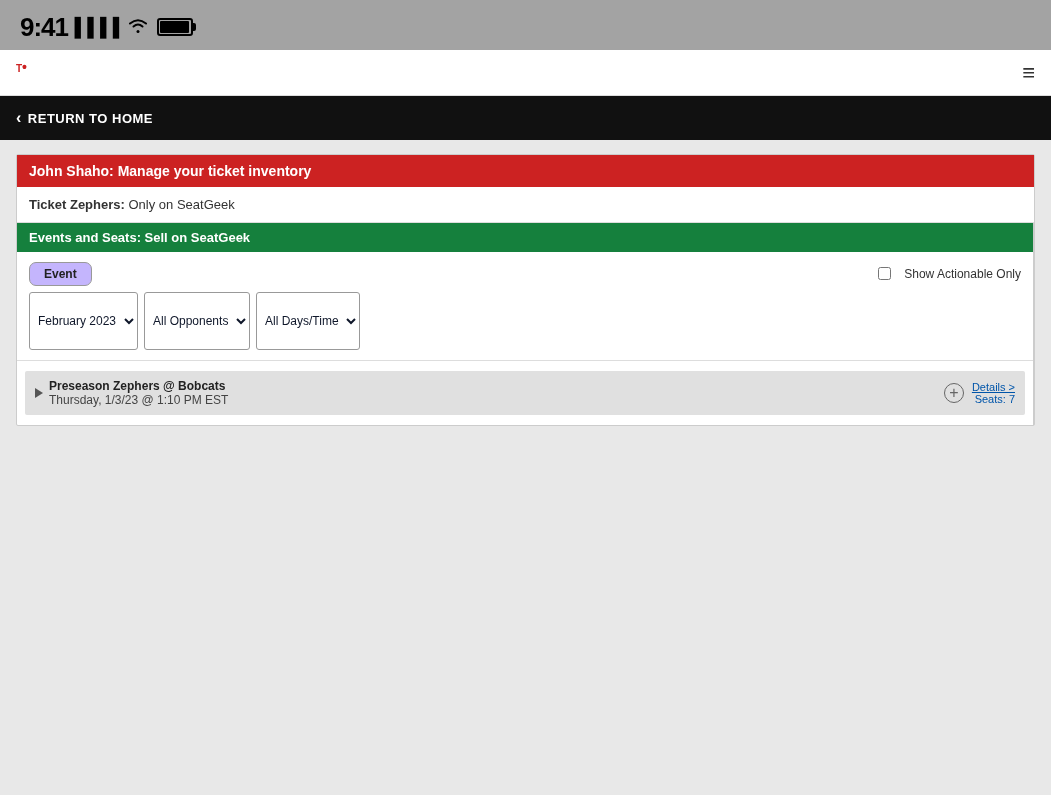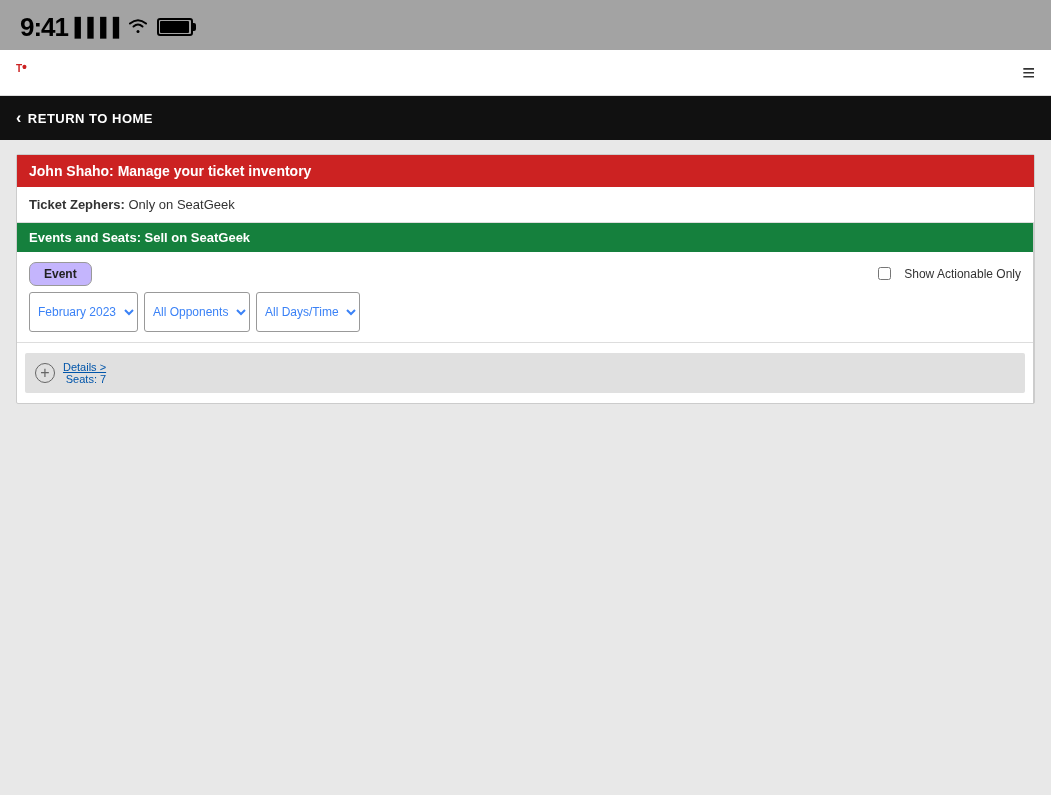"February 2023" .filter-select { color: #3b82f6 -> #0f172a; padding: 11px 4px -> 20px 4px }
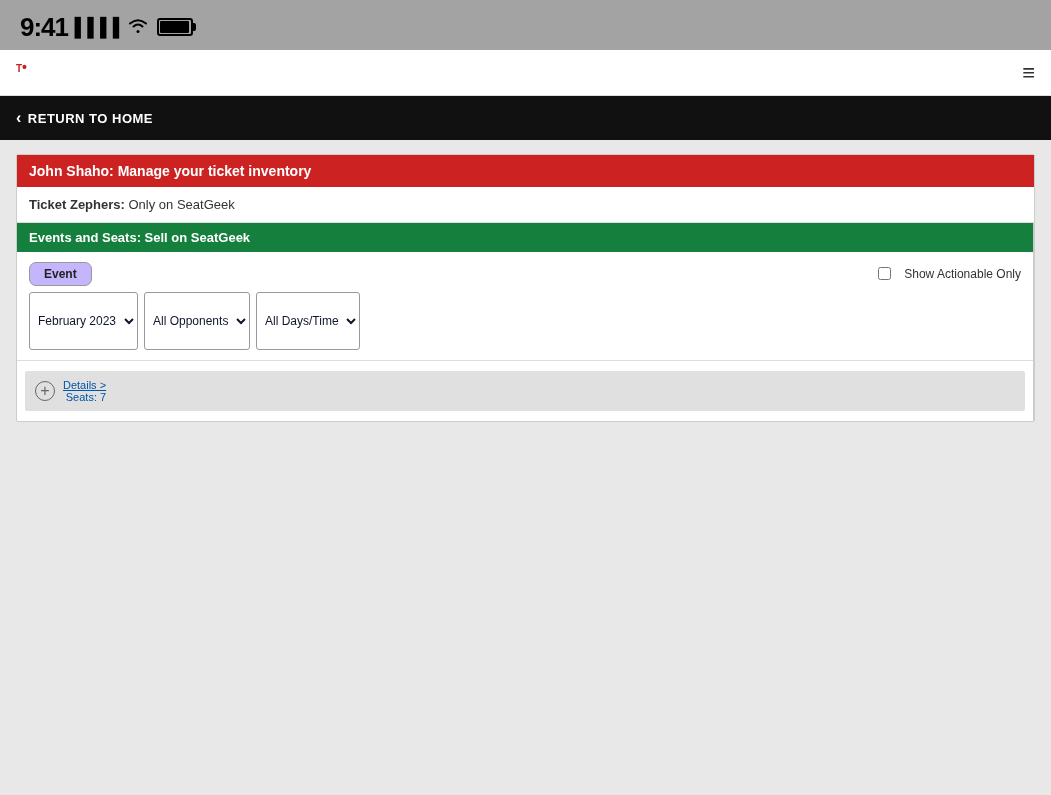"Preseason Zephers @ Bobcats" div.event-item-left { html: none -> <div> <div></div> <div> <div>Preseason Zephers @ Bobcats</div> <div>Thursday, 1/3/23 @ 1:10 PM EST</div> </div> </div> }
